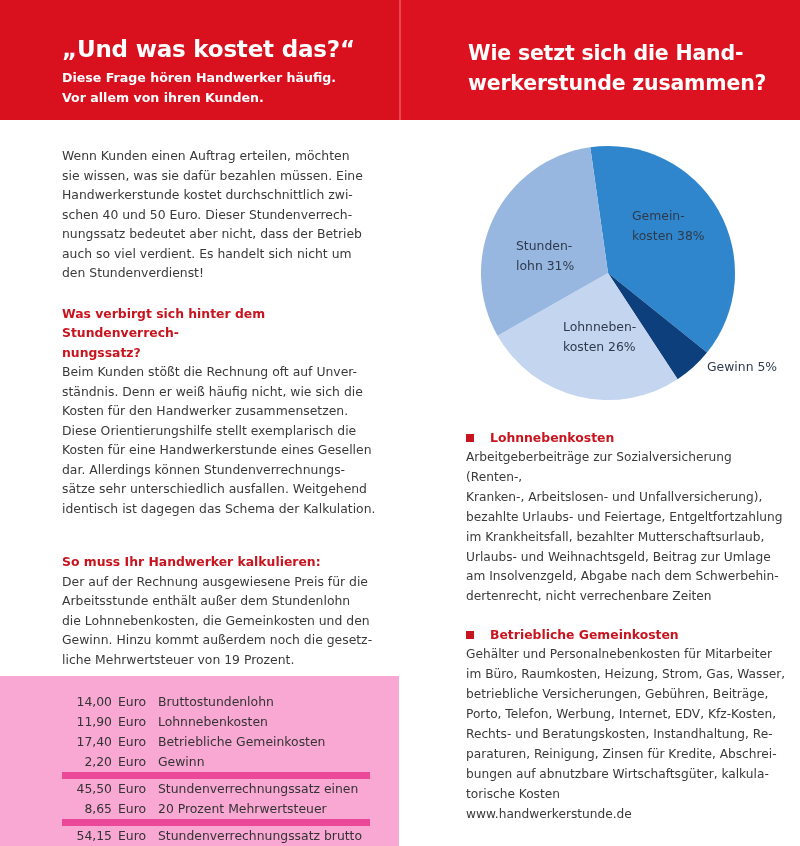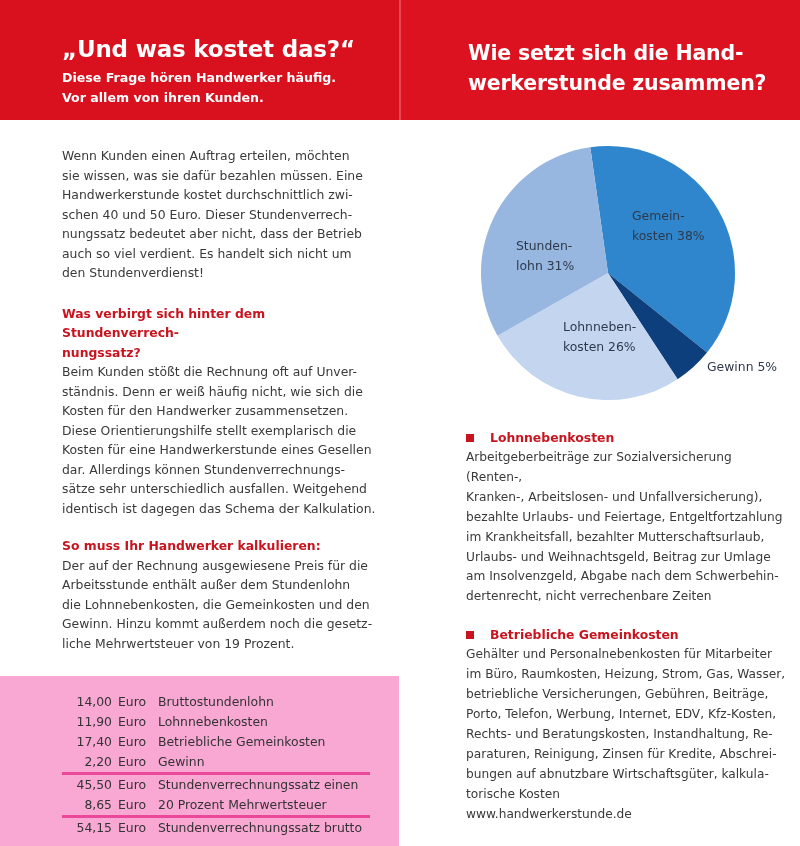"Was verbirgt sich hinter dem" .blk2 { margin-bottom: 18px -> 34px }
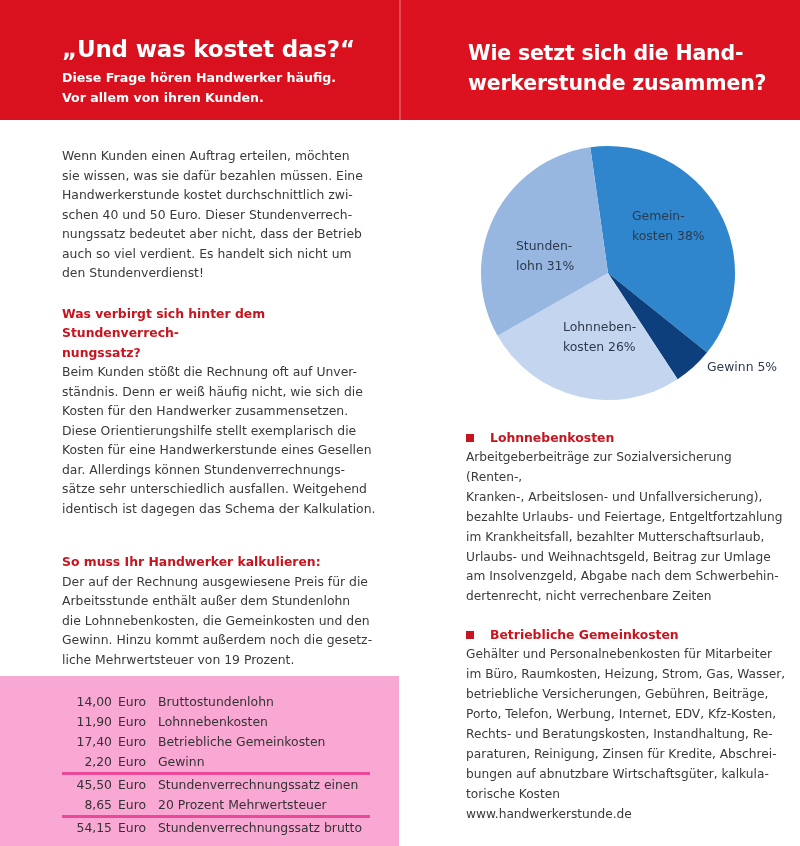"45,50" .cost-table tr.sep td { border-top: 3px solid #ec4899 -> 7px solid #ec4899 }
